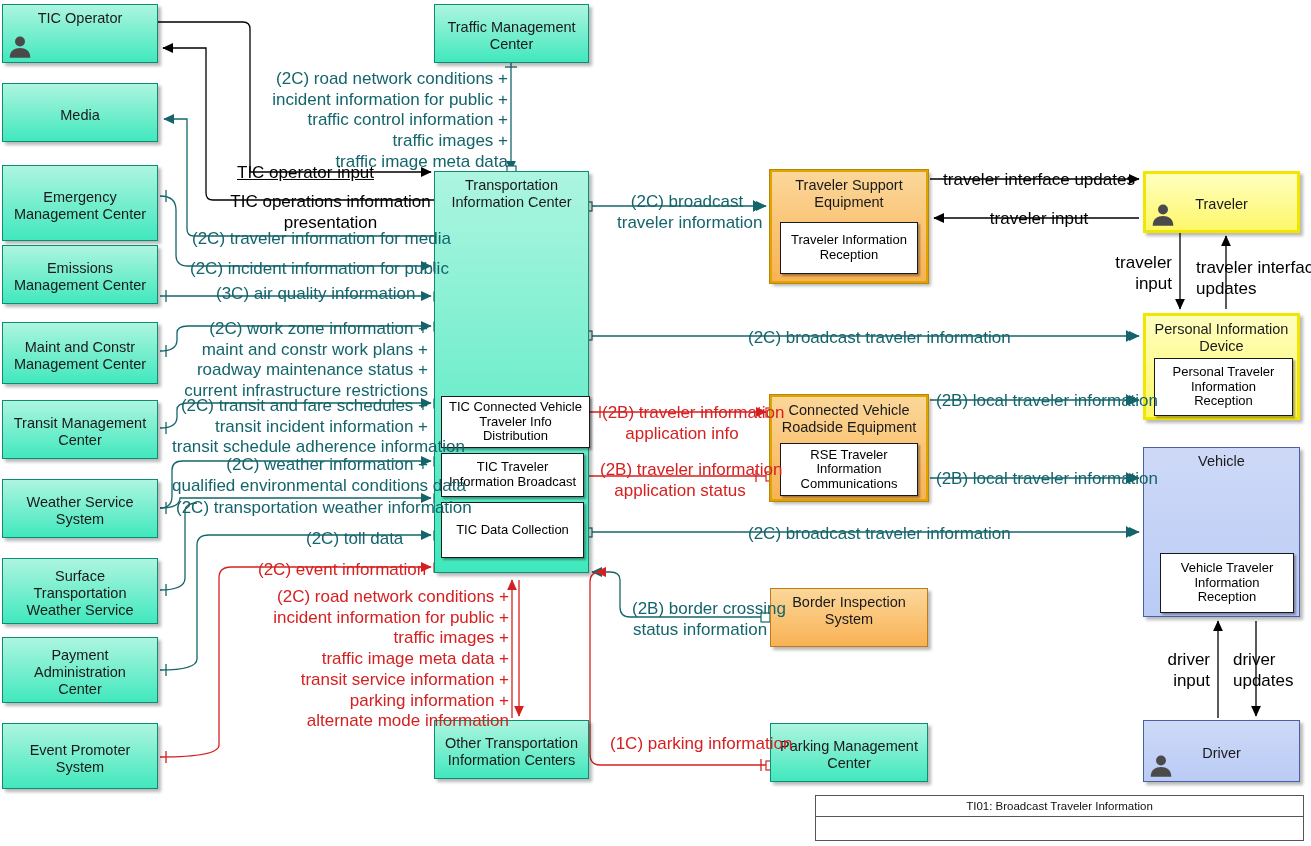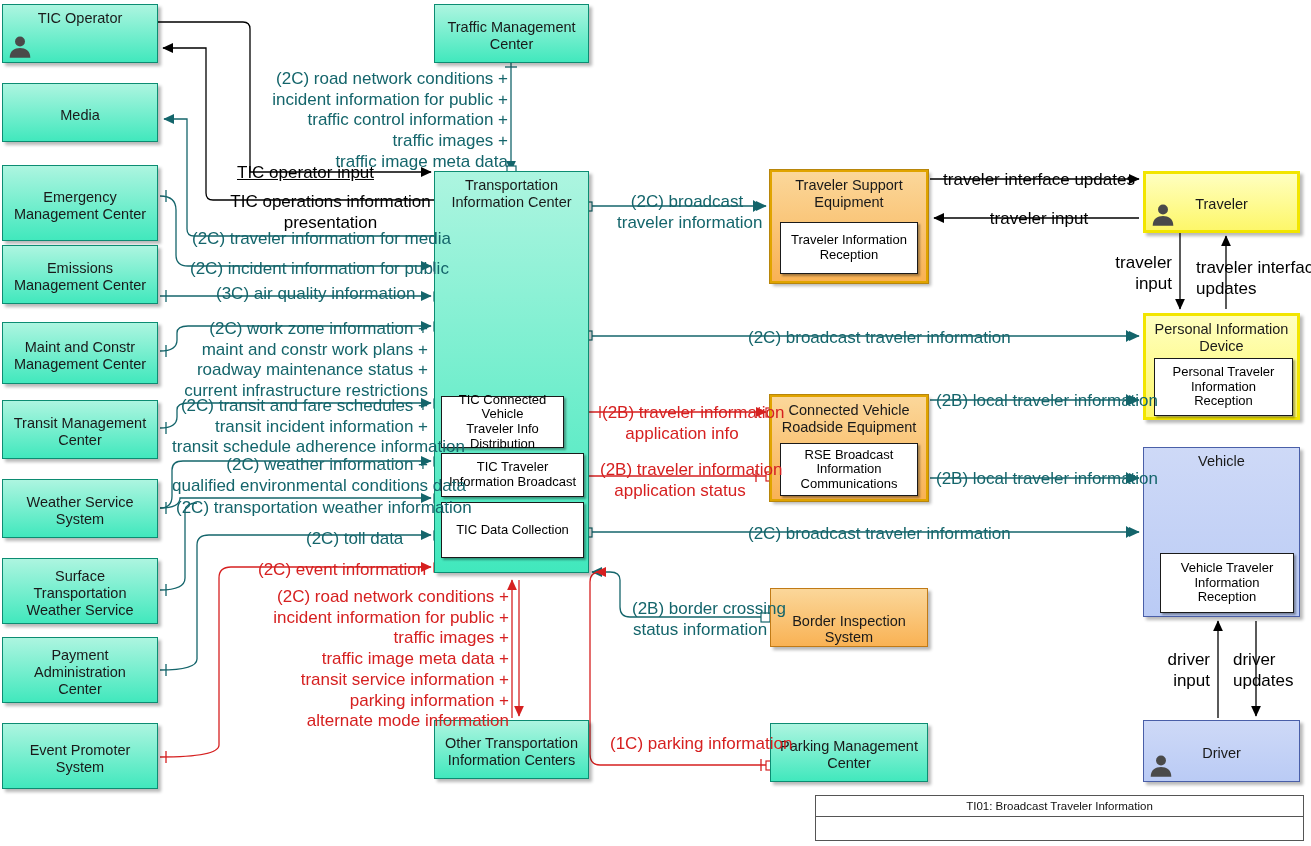"TIC Connected Vehicle" div.subbox { width: 123px -> 149px }
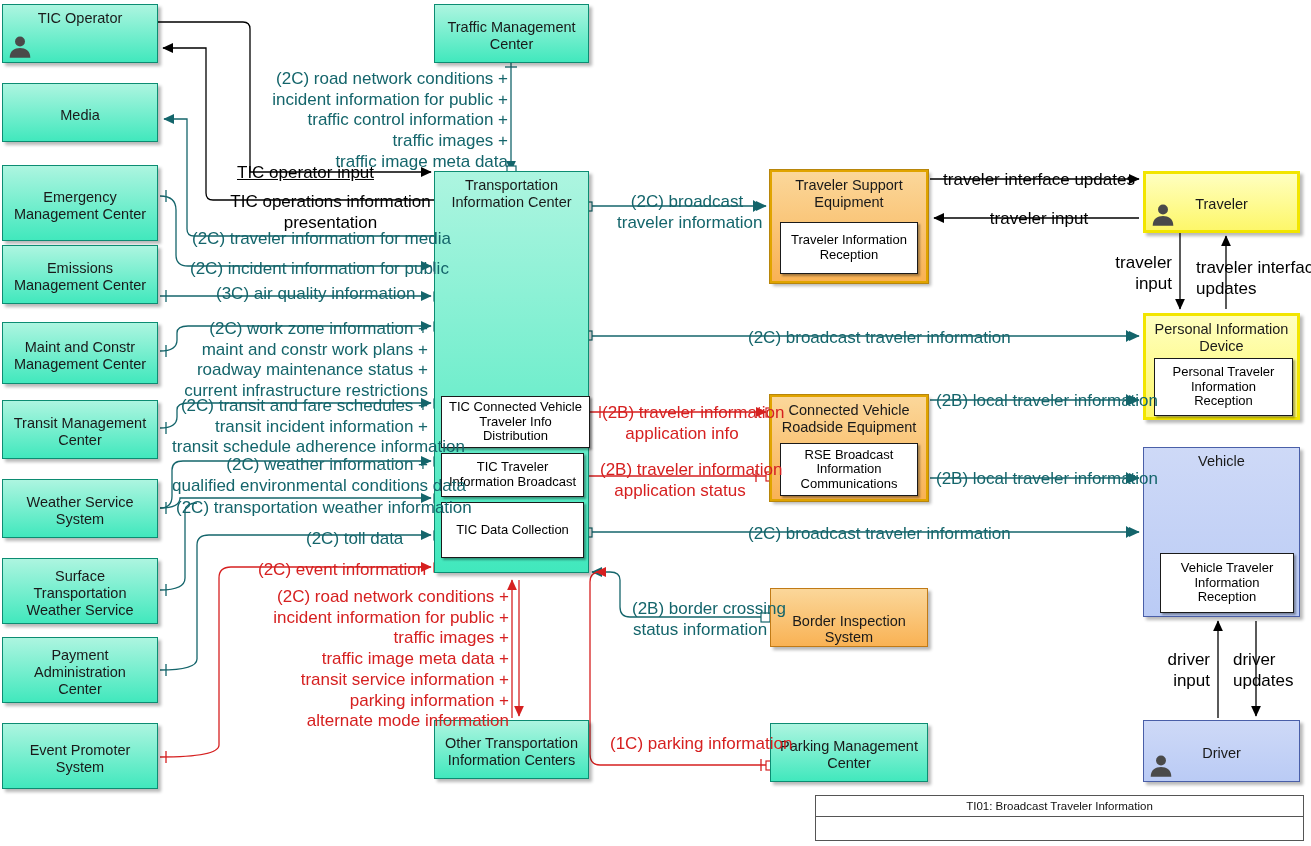"RSE Broadcast" span { text: Broadcast -> Traveler }
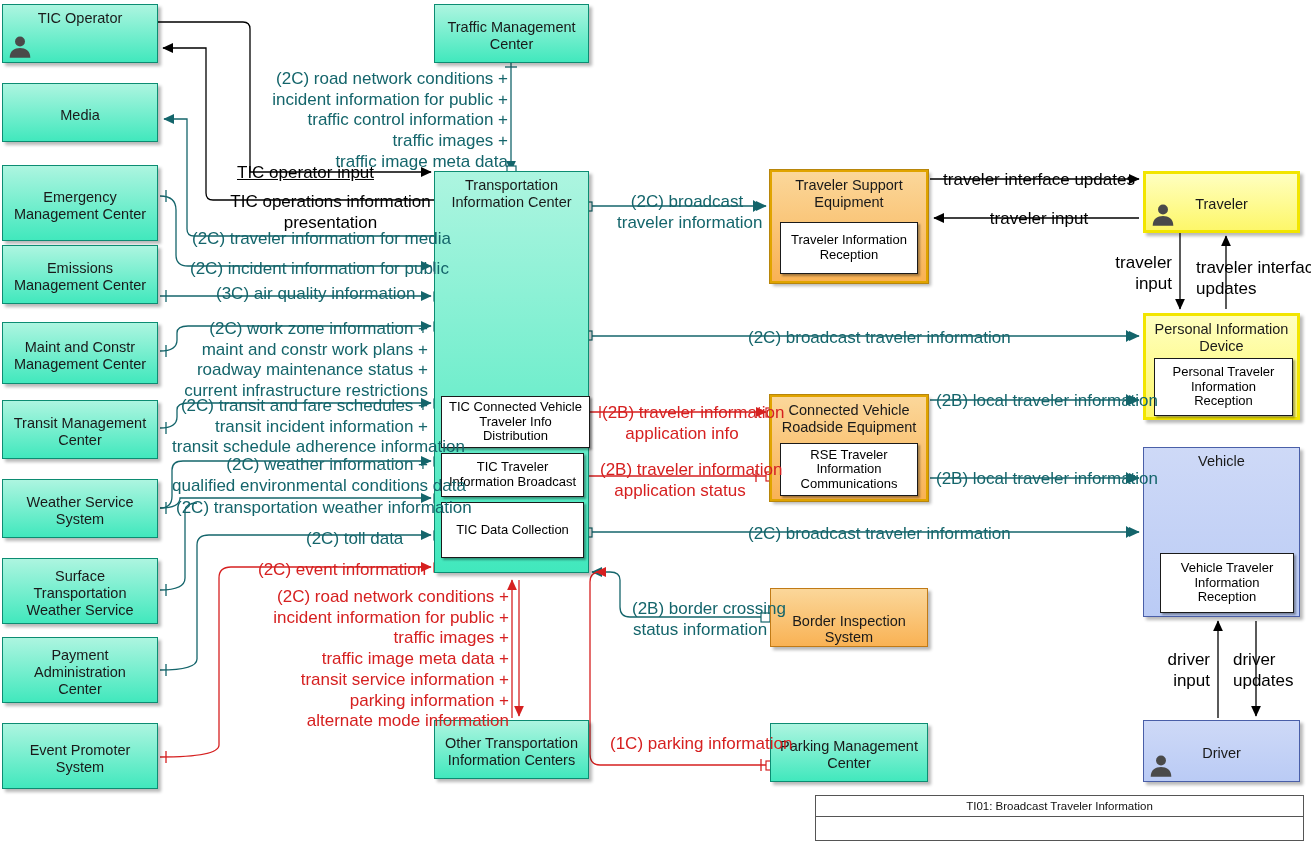"Border Inspection" div.node { justify-content: flex-end -> flex-start }
